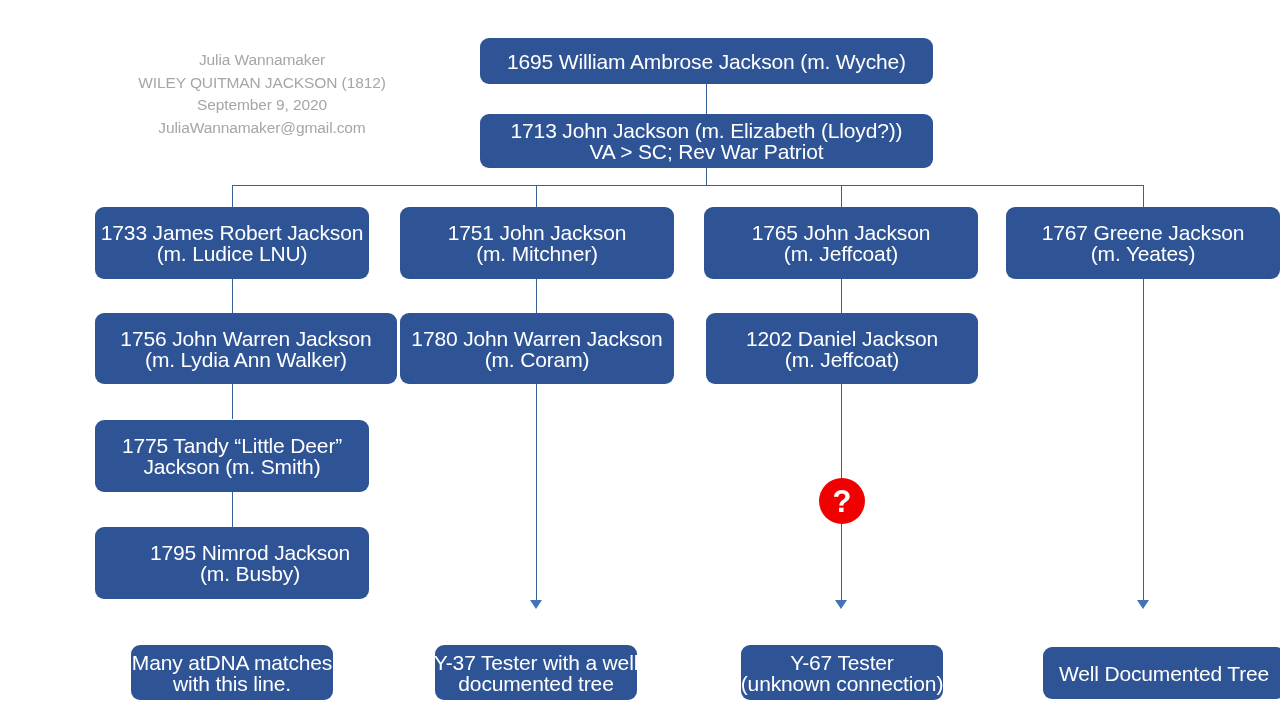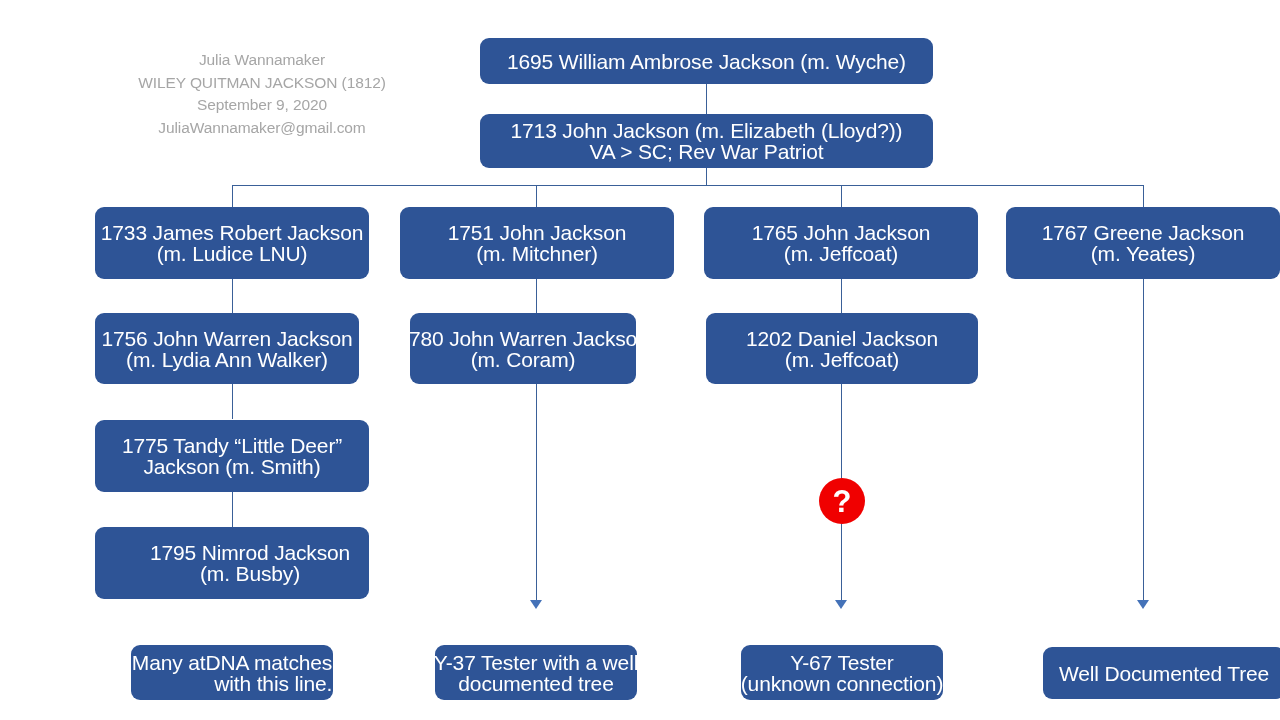"1756 John Warren Jackson" div.node { width: 264px -> 302px }
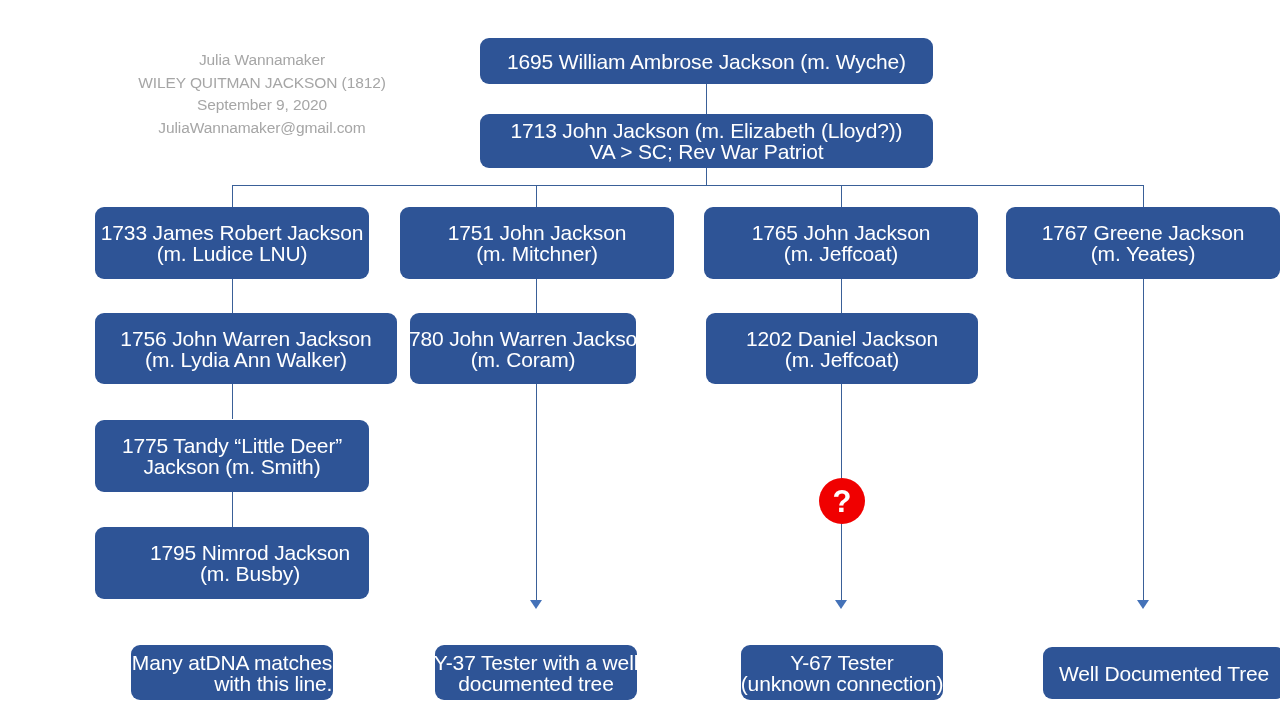"1780 John Warren Jackson" div.node { left: 363px -> 353px; width: 226px -> 274px }
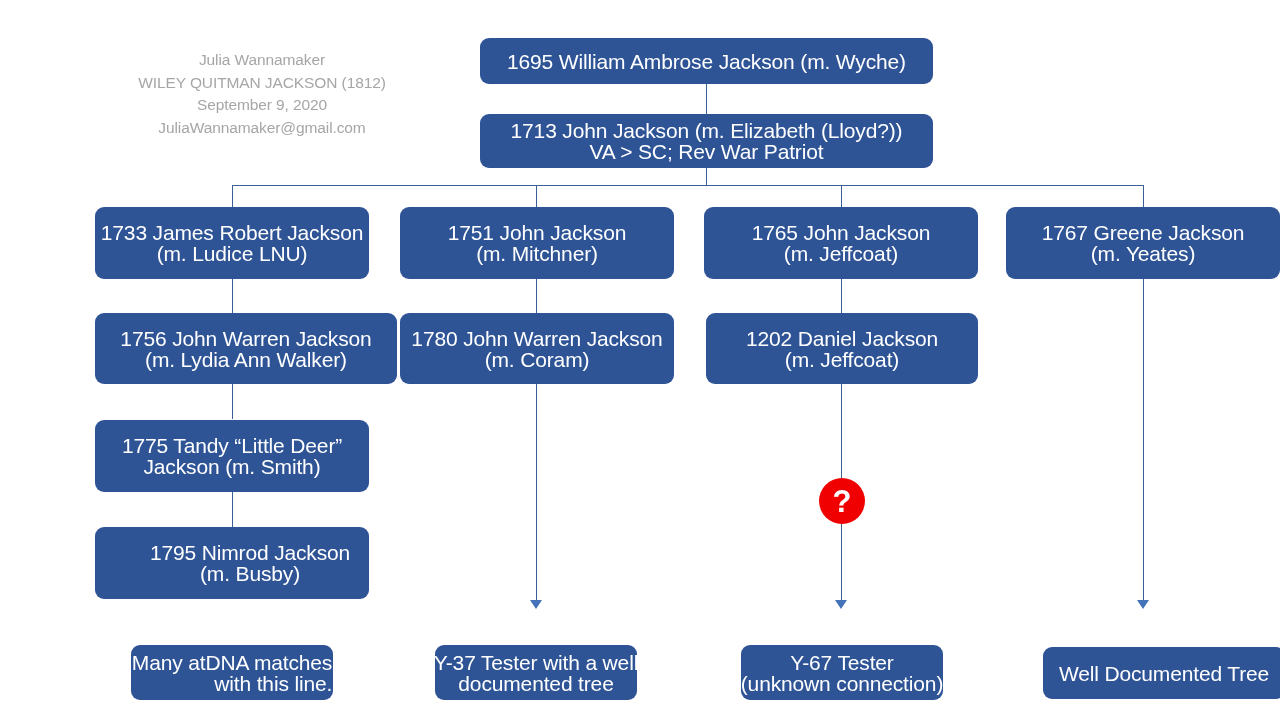"Many atDNA matches" div.node { text-align: right -> none }
